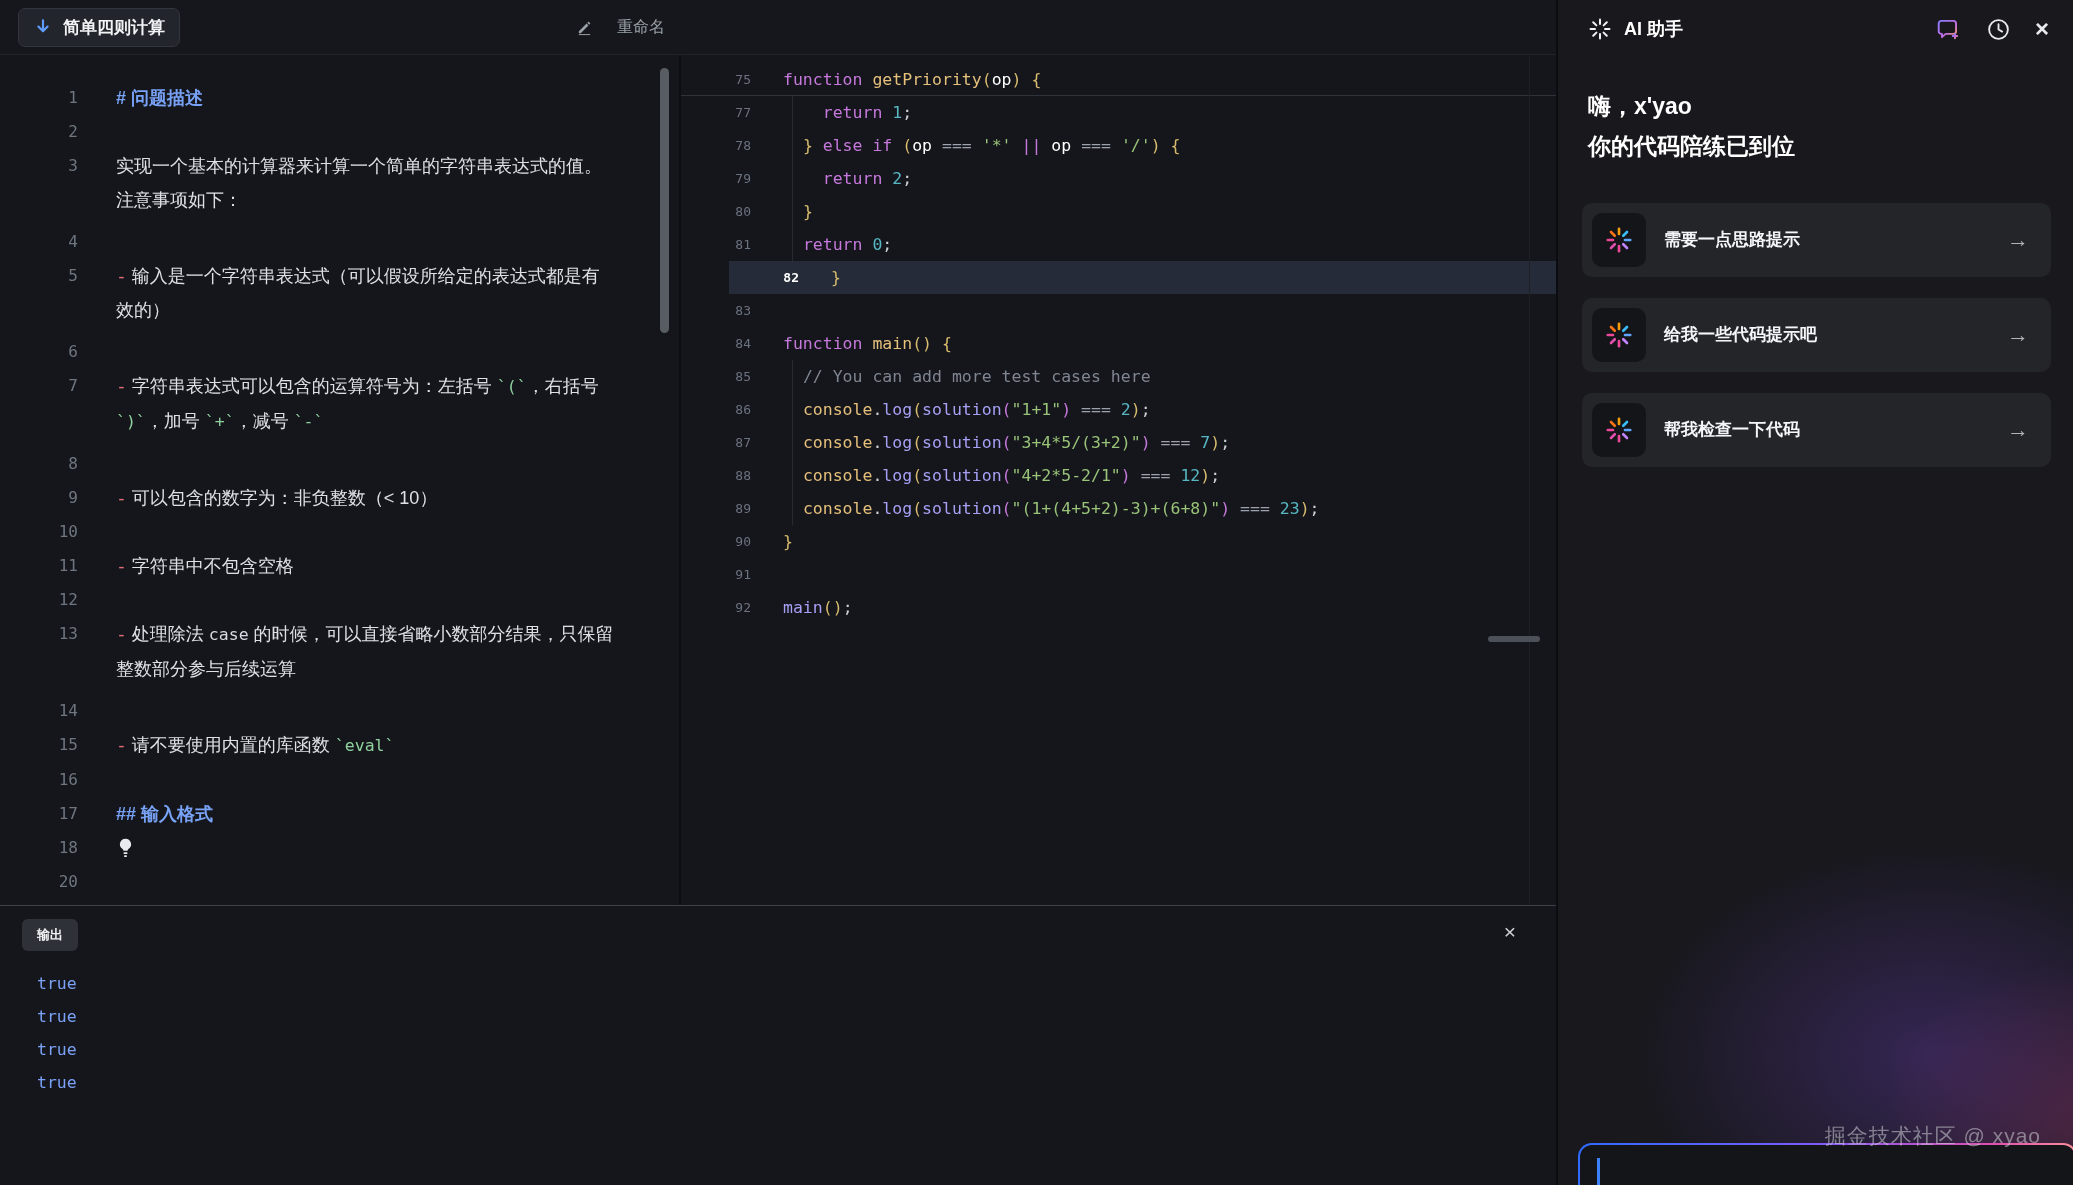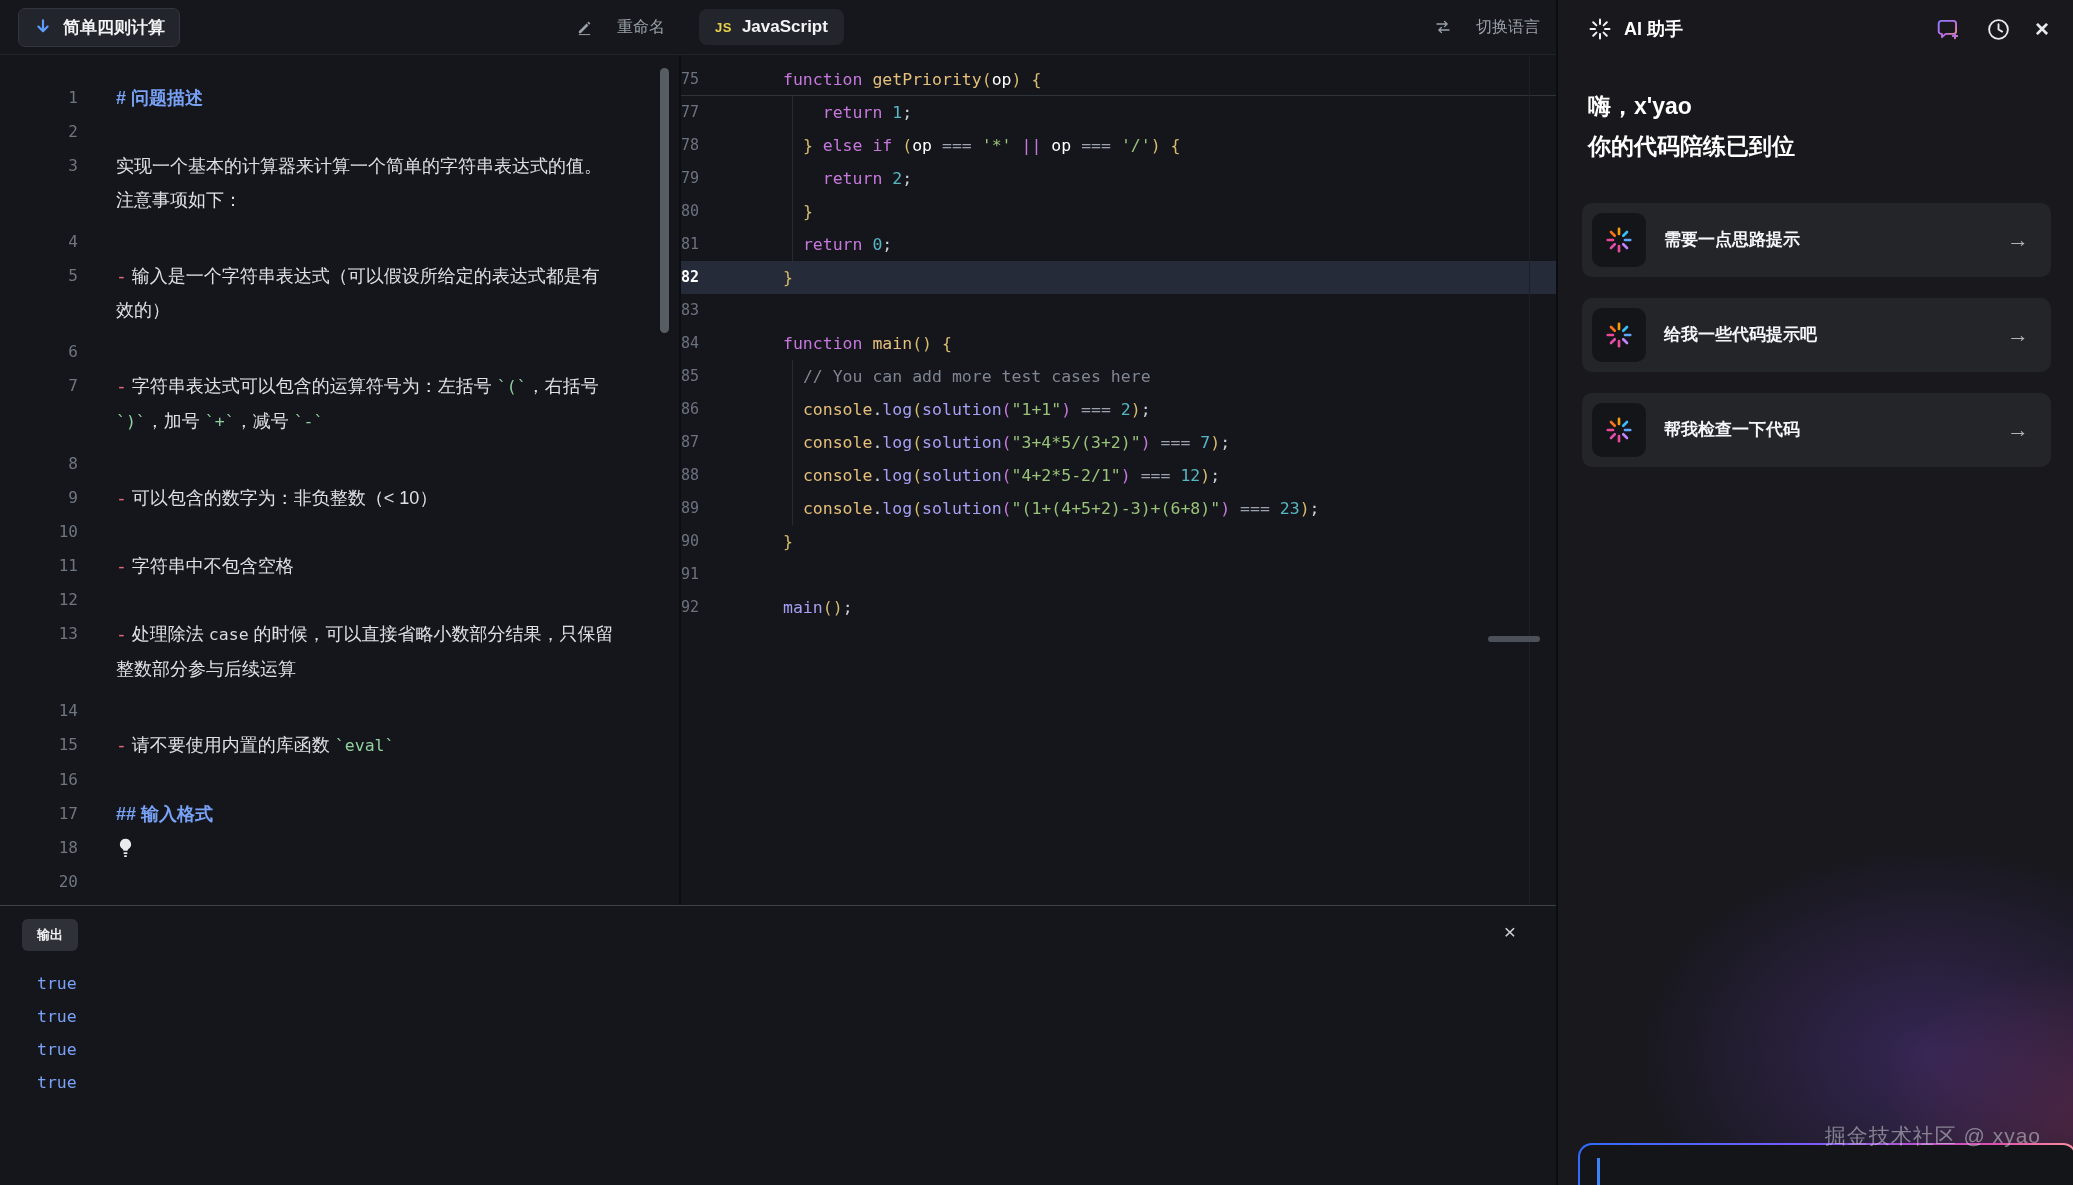"JS" div.topbar-editor { html: <div> <div> <span>JS</span> <span>JavaScript</span> </div> <button> <svg> <path></path> <path></path> </svg> <span>切换语言</span> </button> </div> -> none }
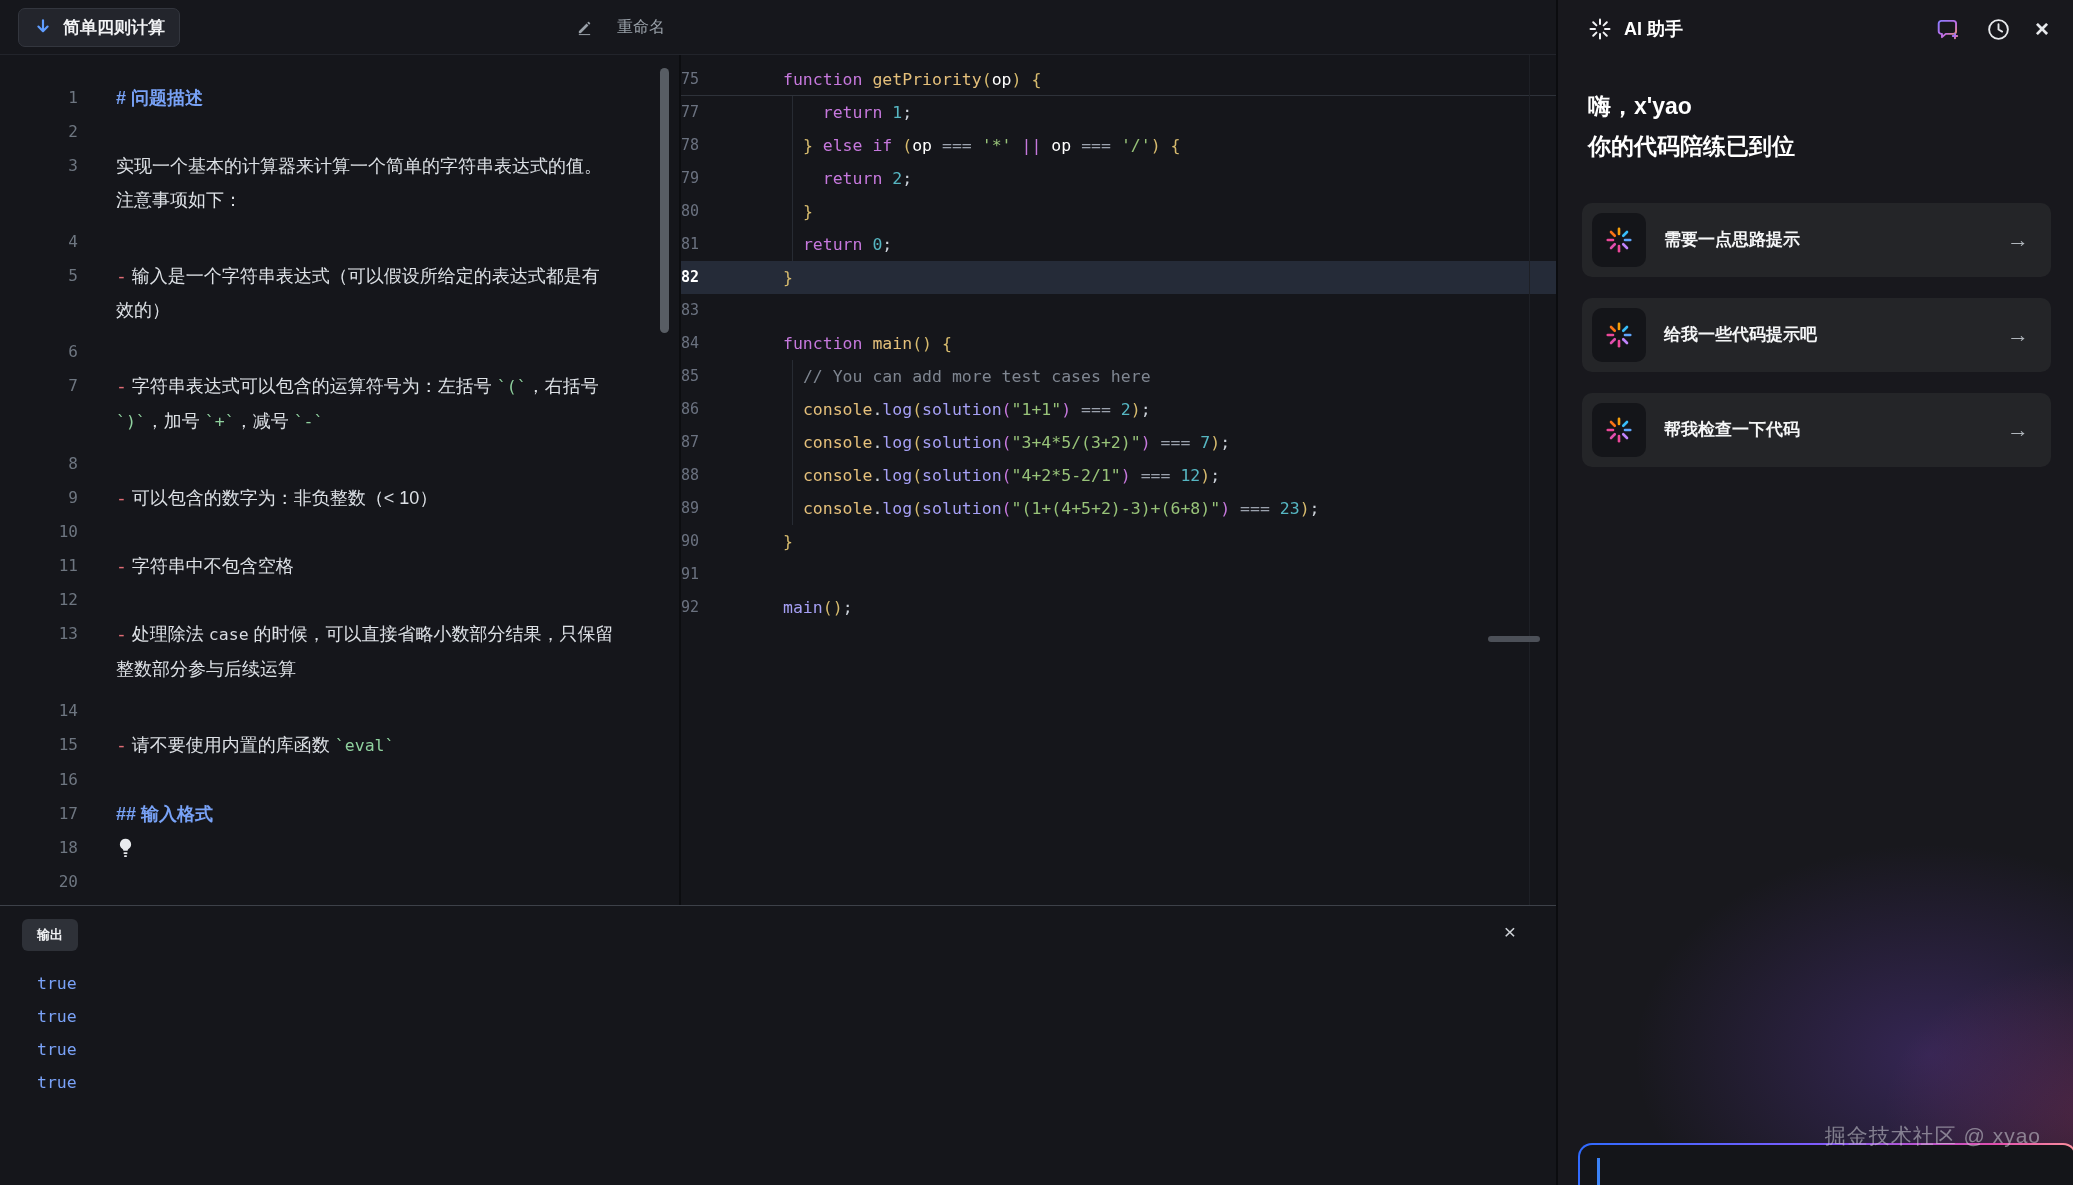"75" .cl-num { font-size: 15px -> 13px; text-align: left -> right }
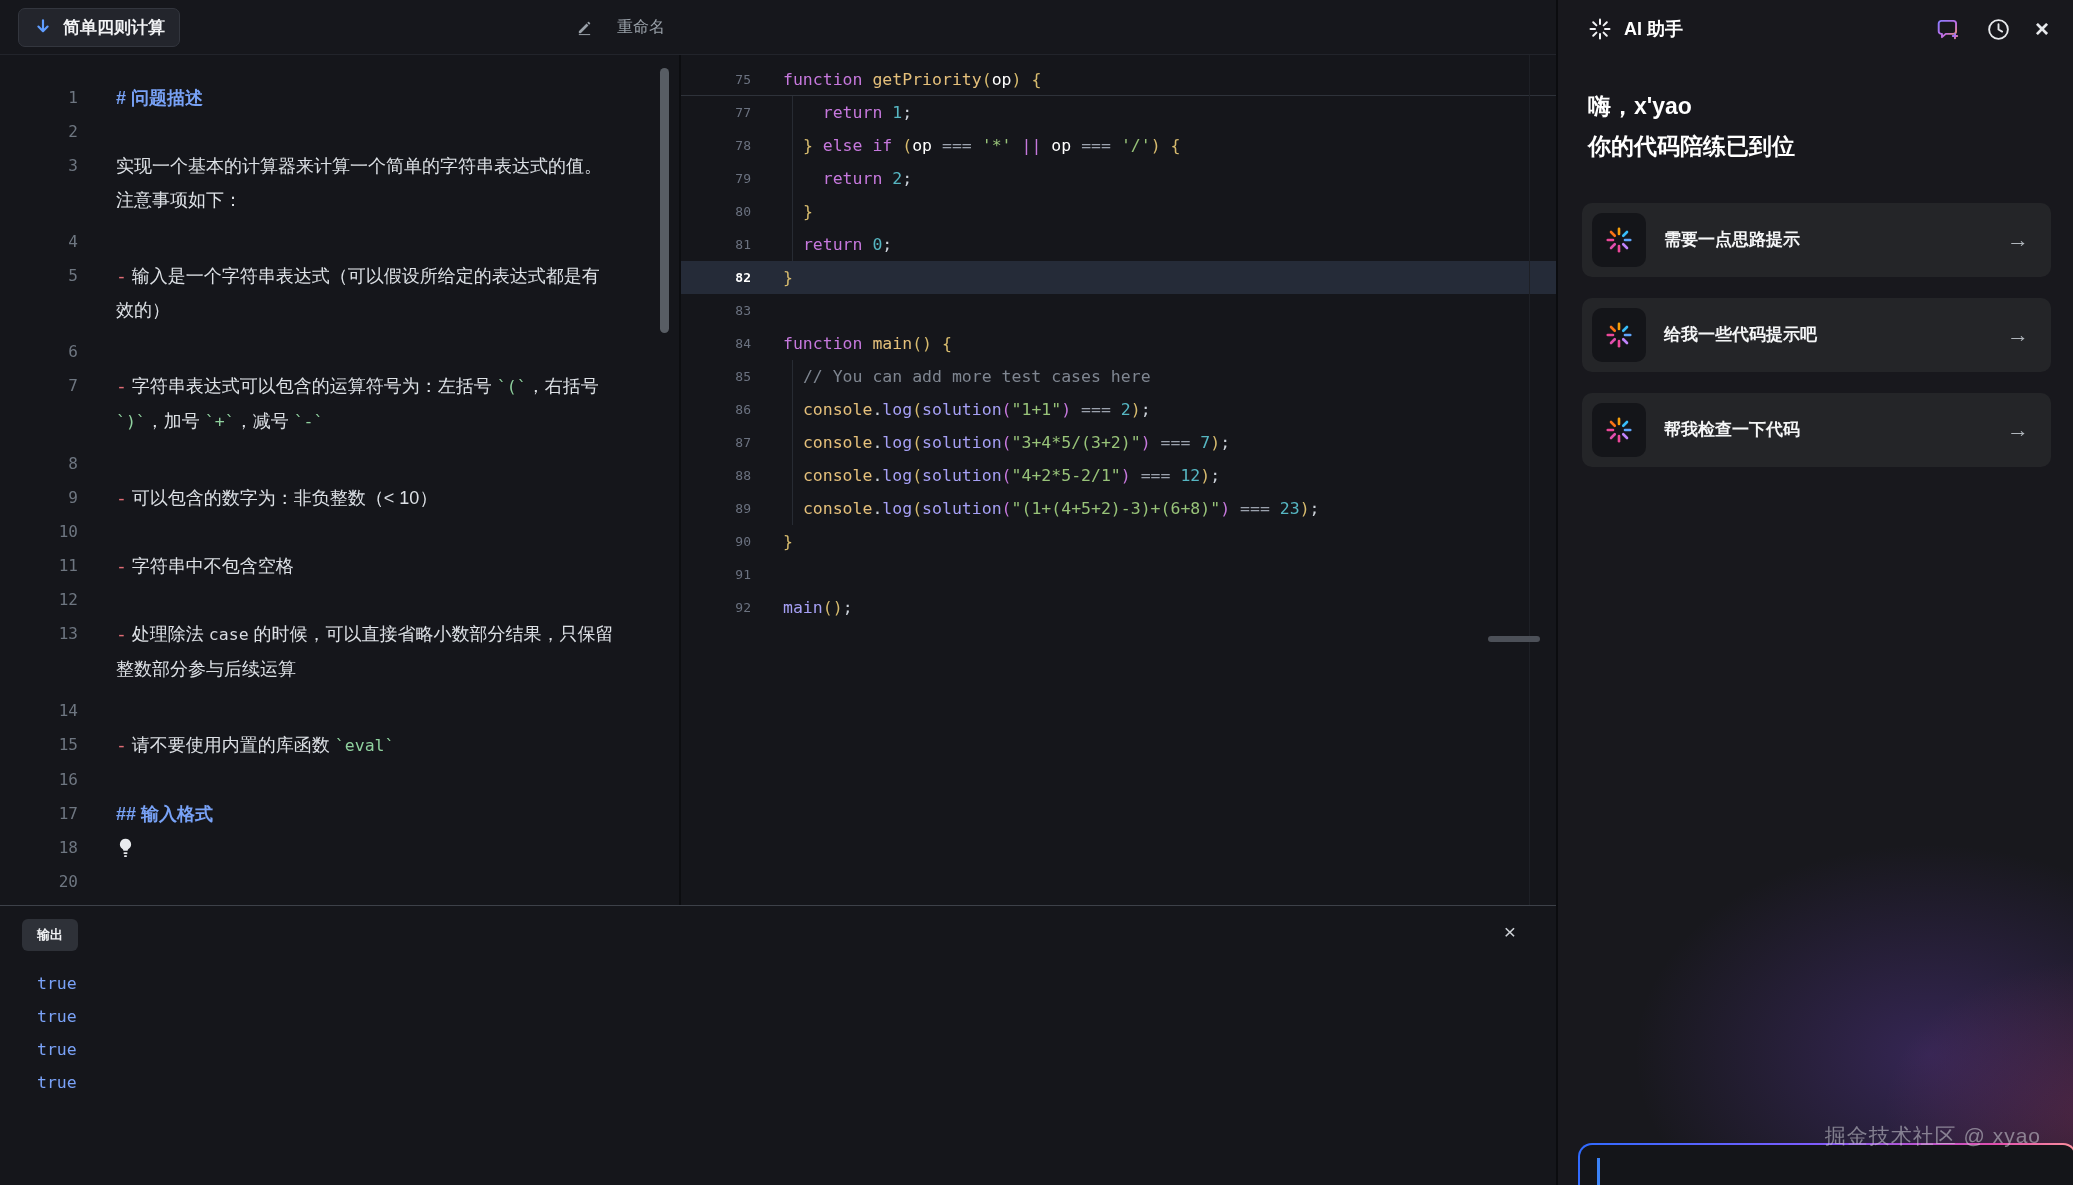"82" .cl-row.current { margin-left: none -> 48px }
